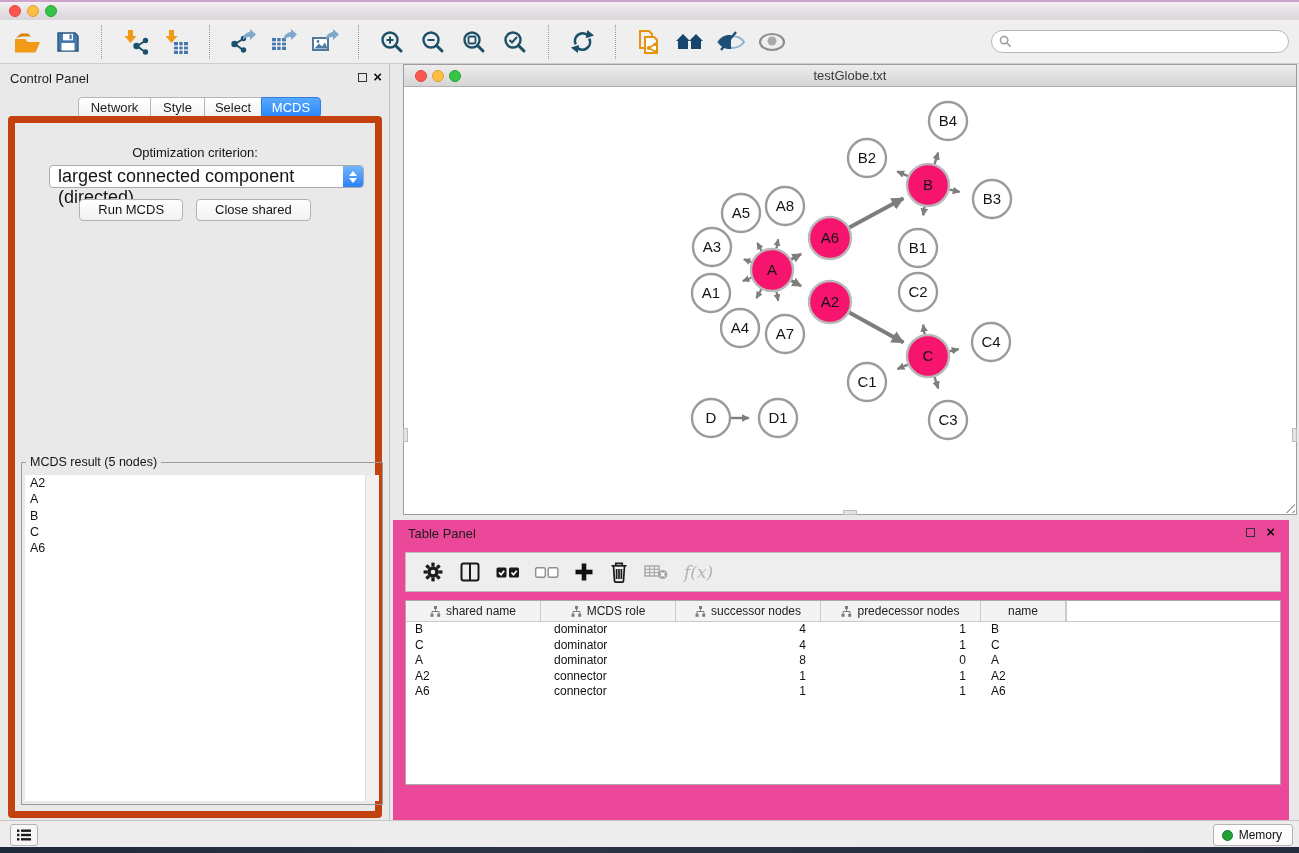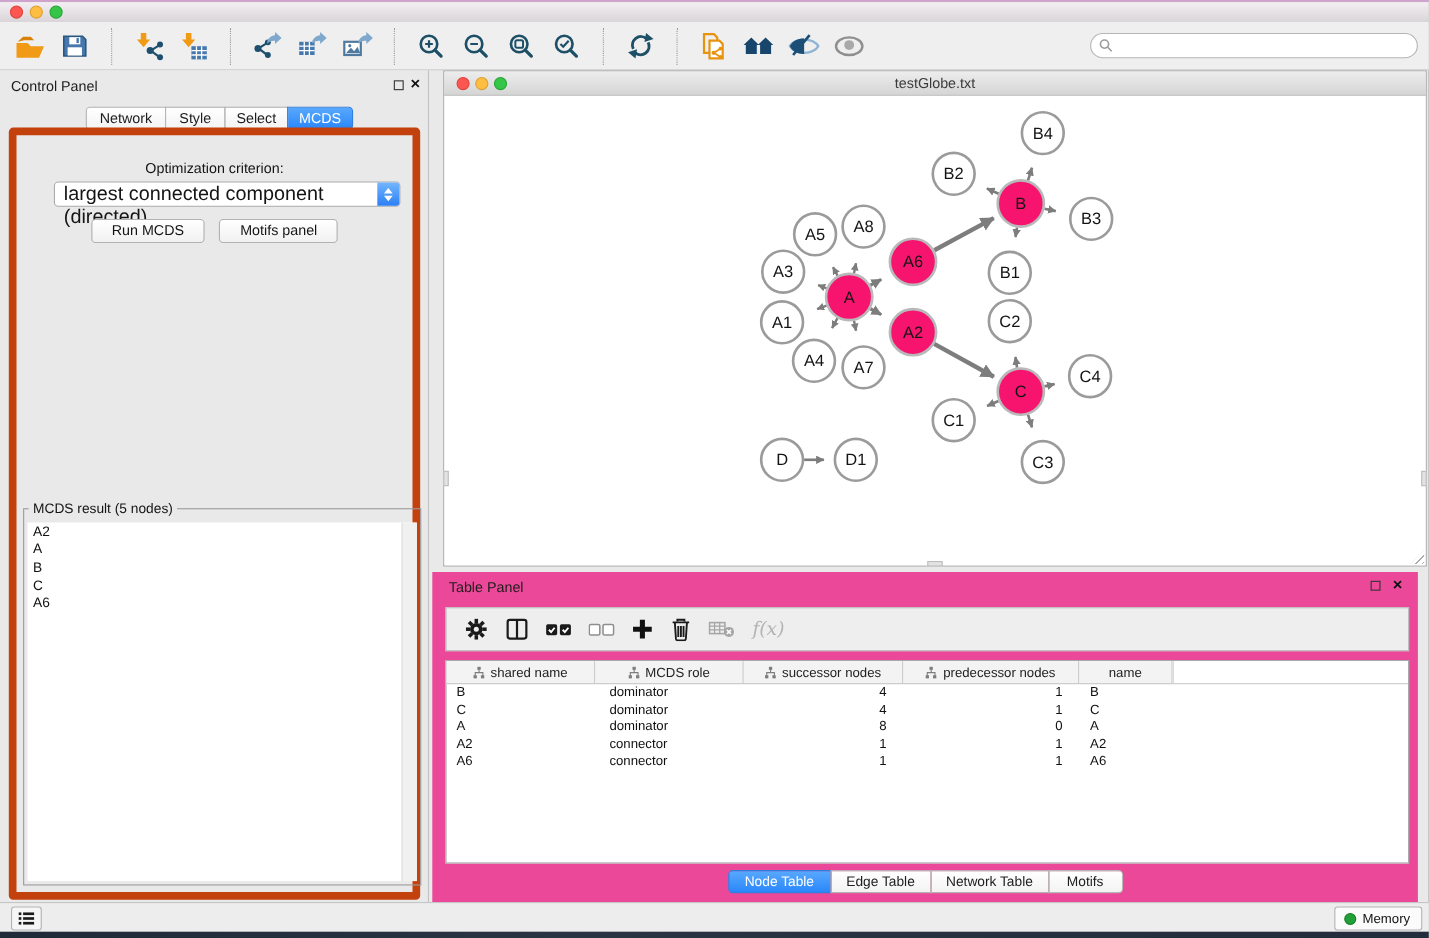"Motifs panel" button.macbtn { text: Motifs panel -> Close shared }
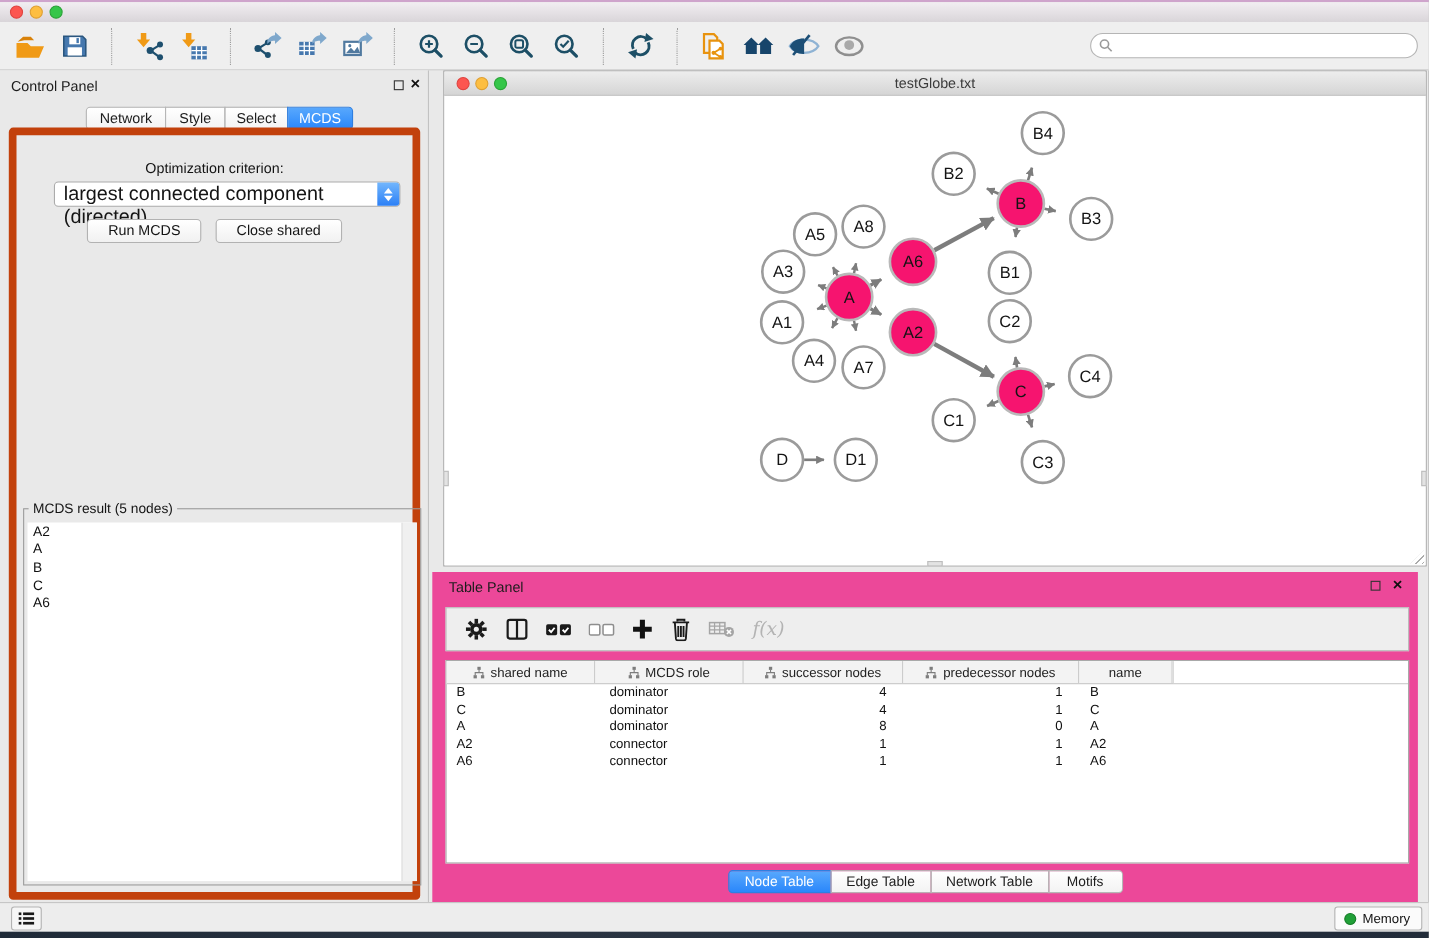"Node Table" div.tp-tabs { html: <div> <div> <div>Node Table</div> <div>Edge Table</div> <div>Network Table</div> <div>Motifs</div> </div> </div> -> none }
